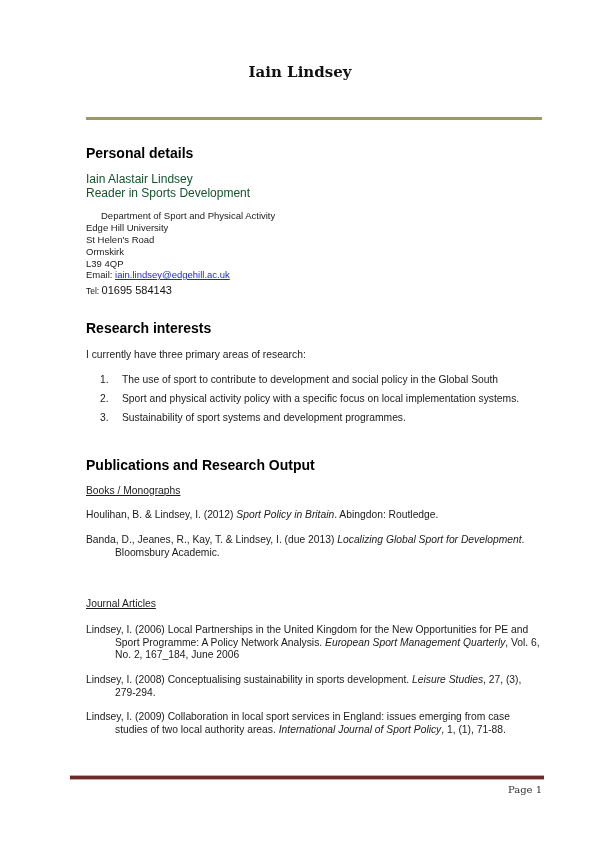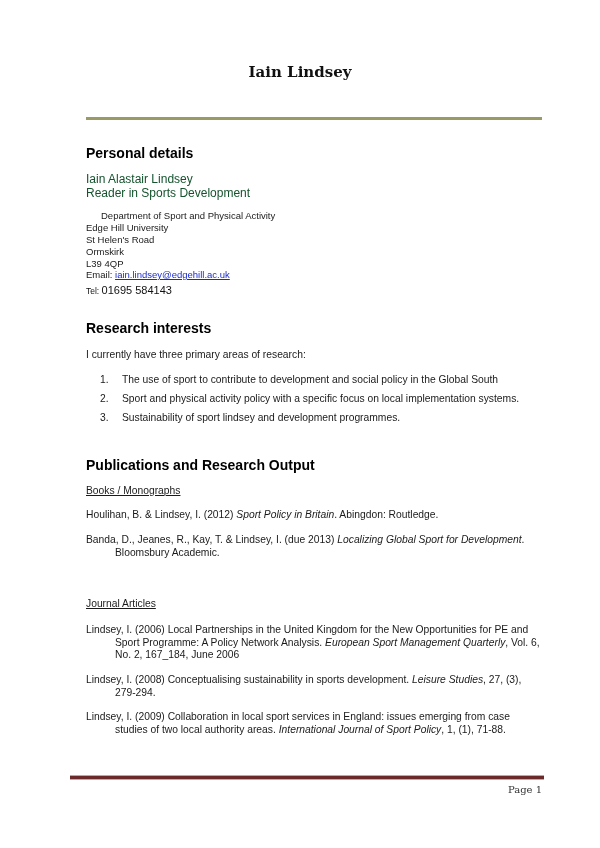"Sustainability of sport lindsey and" span { text: lindsey -> systems }
